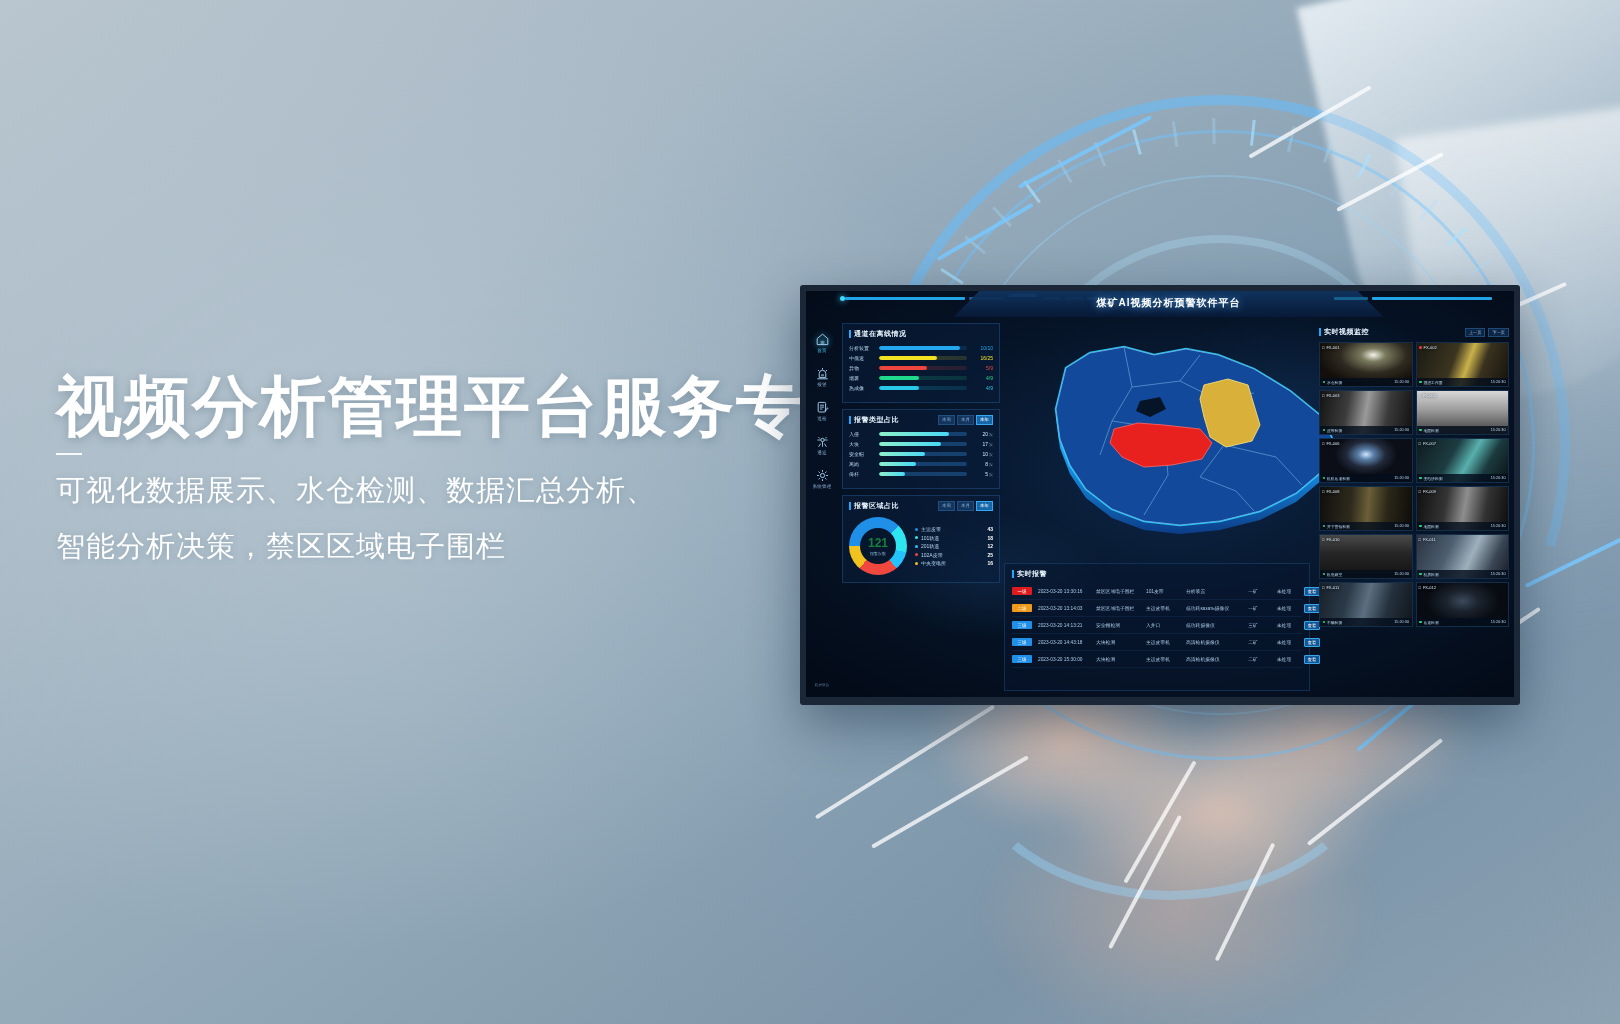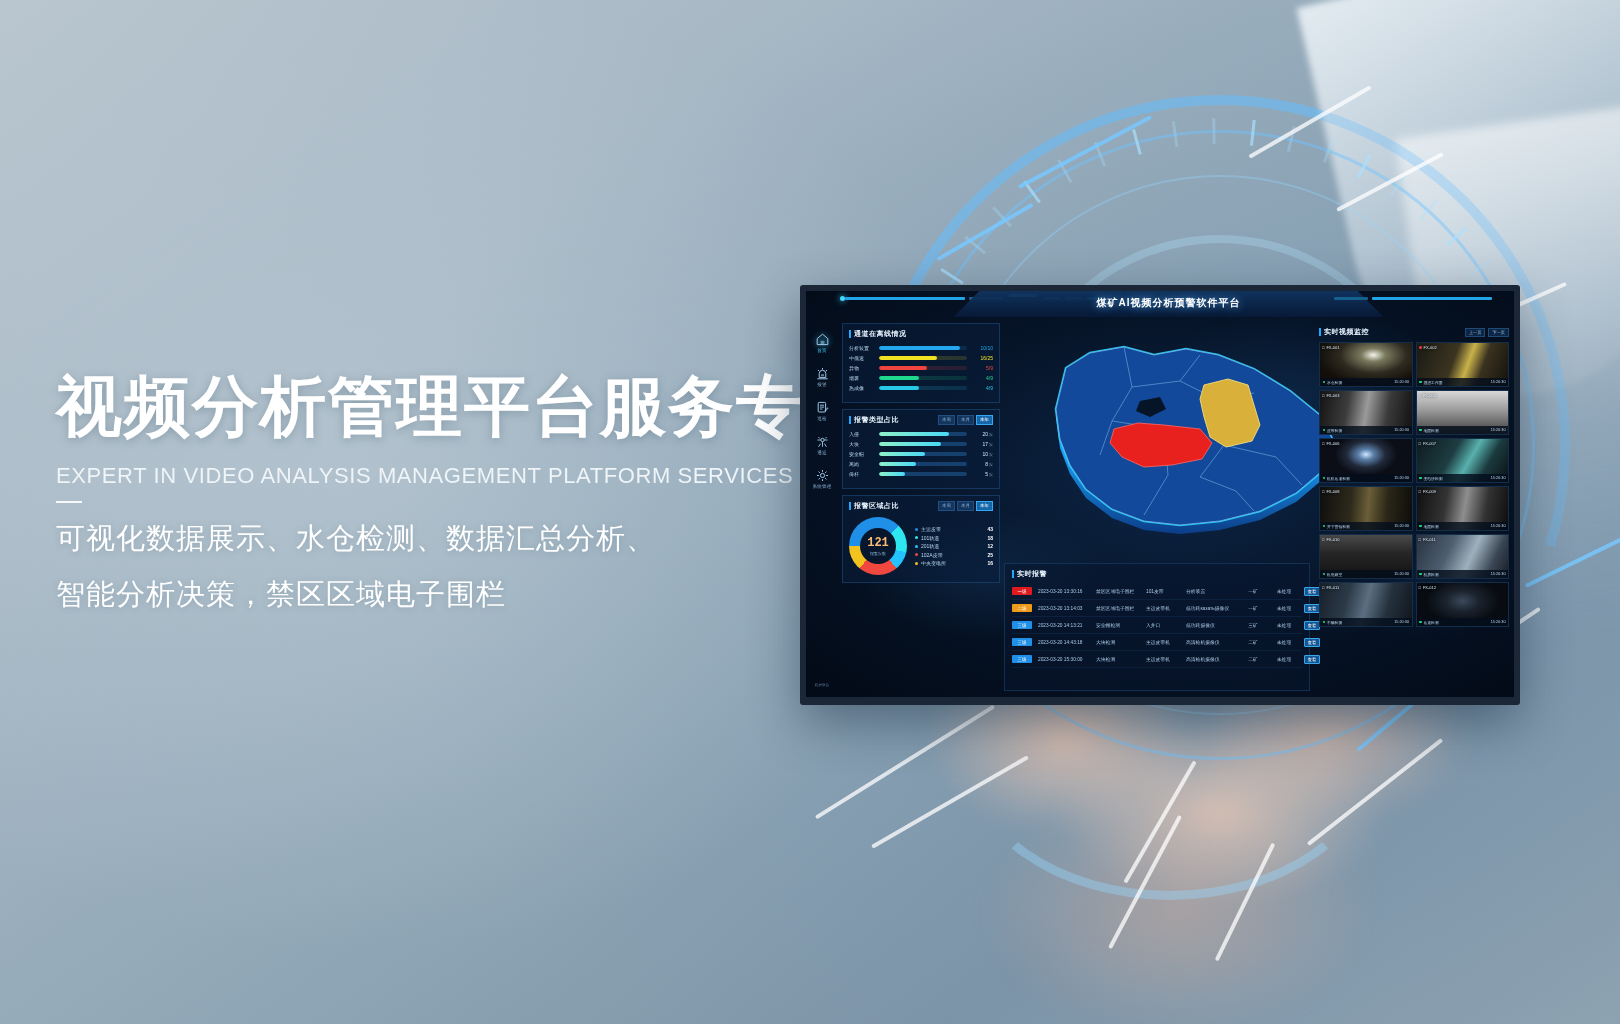"EXPERT IN VIDEO ANALYSIS MANAGEMENT" div { html: <div>EXPERT IN VIDEO ANALYSIS MANAGEMENT PLATFORM SERVICES</div> -> none }
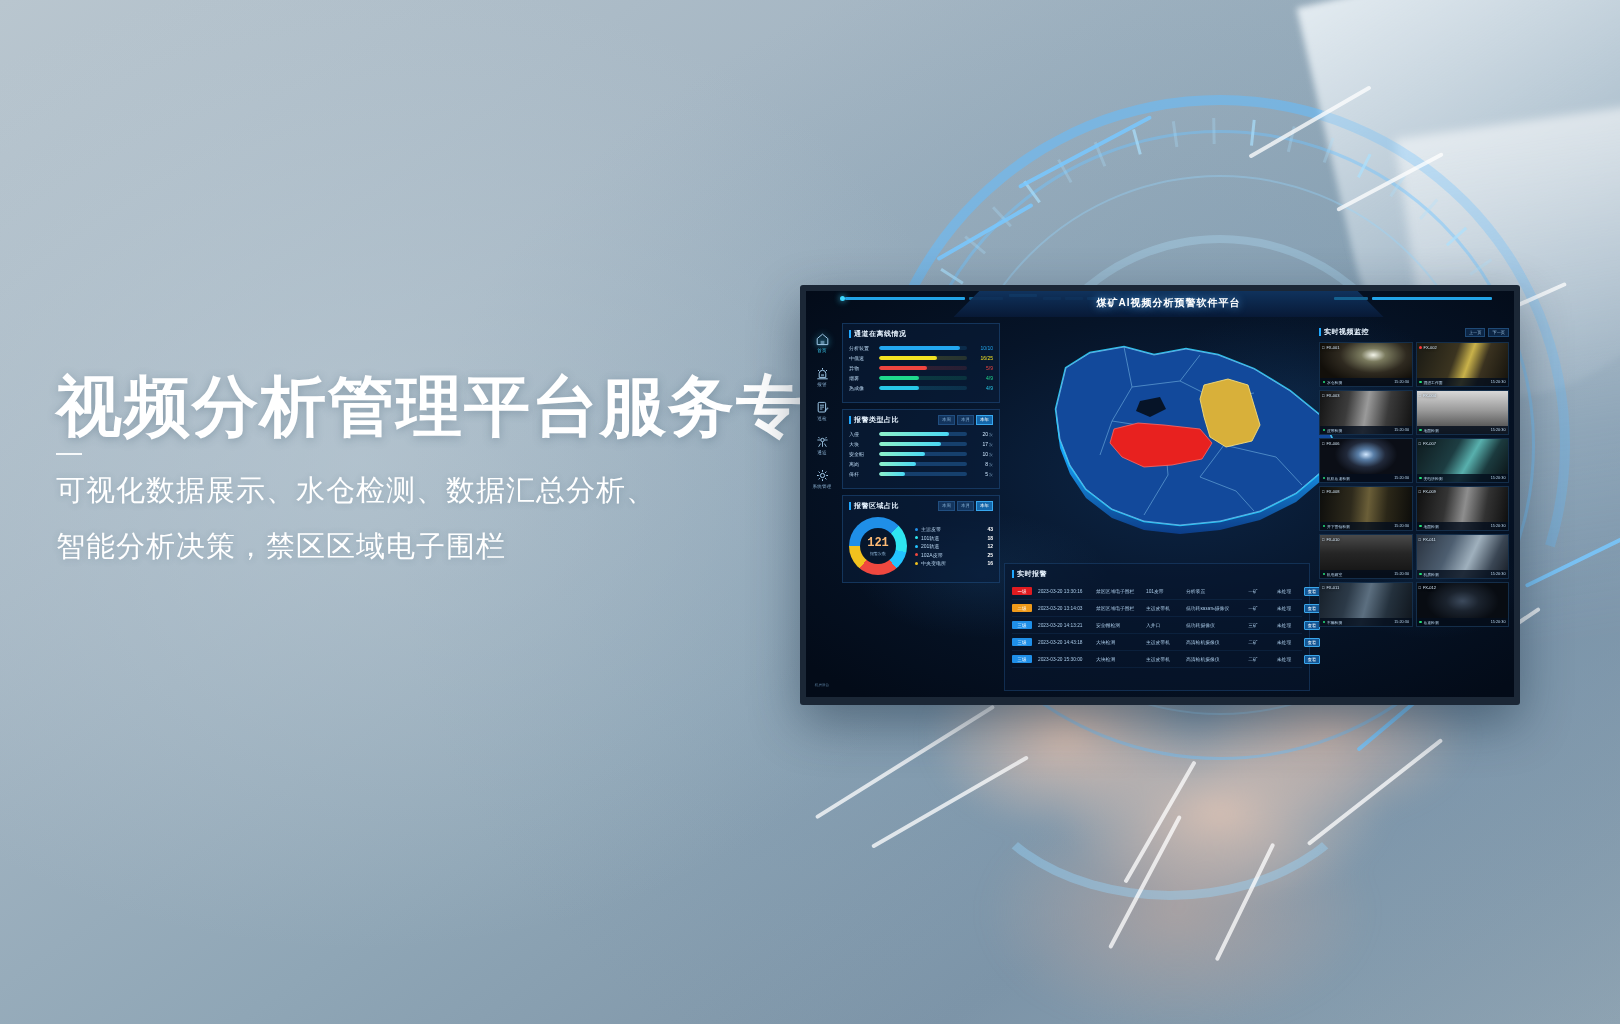"121" .donut .num { color: #fdba74 -> #15803d; font-family: Liberation Mono, monospace -> none }
